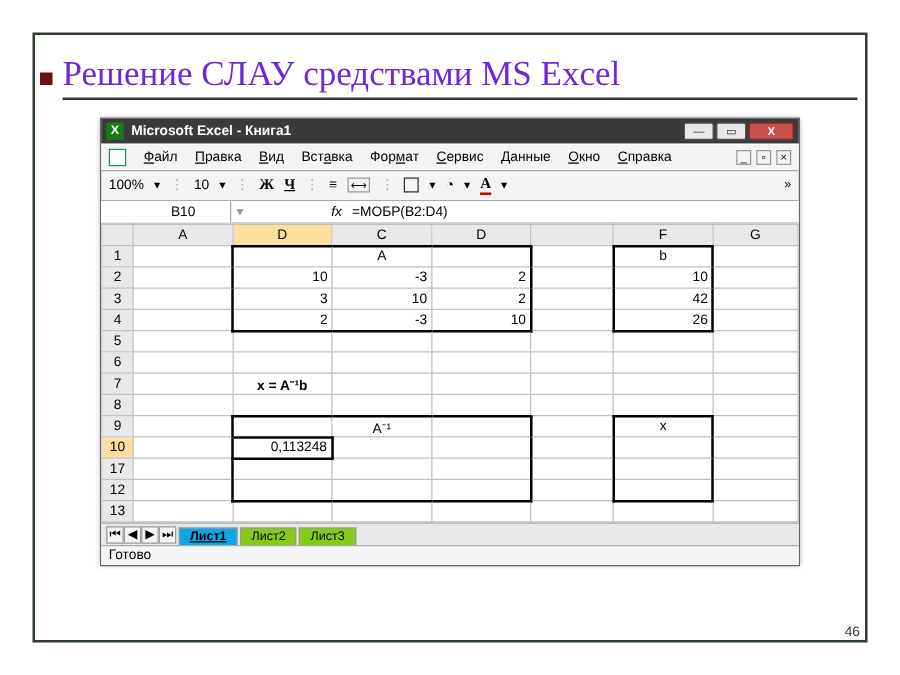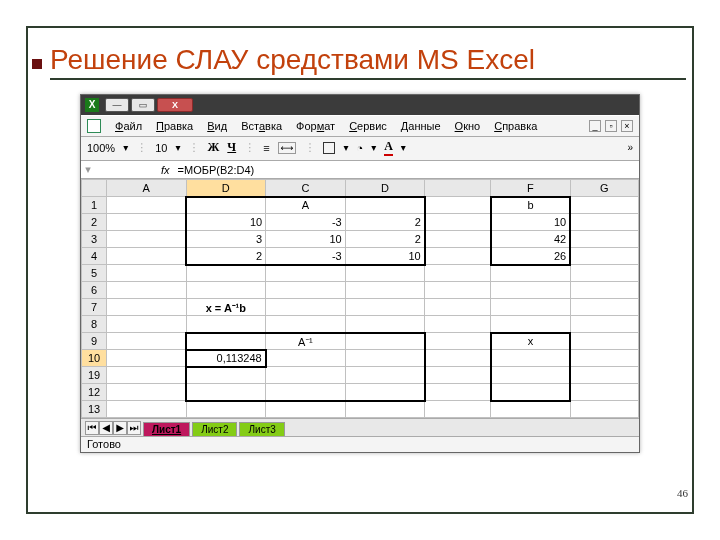"Решение СЛАУ средствами MS Excel" .slide-title { color: #c2410c -> #6d28d9; font-family: Liberation Sans, sans-serif -> Liberation Serif, serif }
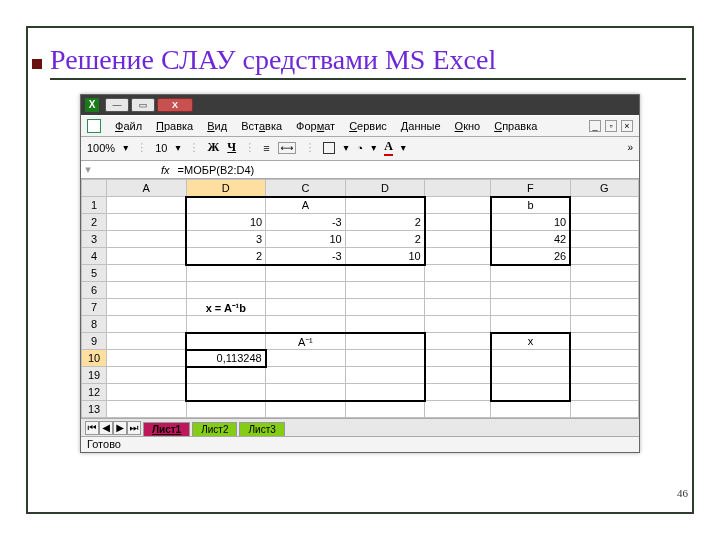"Microsoft Excel - Книга1" div.titlebar-title { html: none -> <div>Microsoft Excel - Книга1</div> }
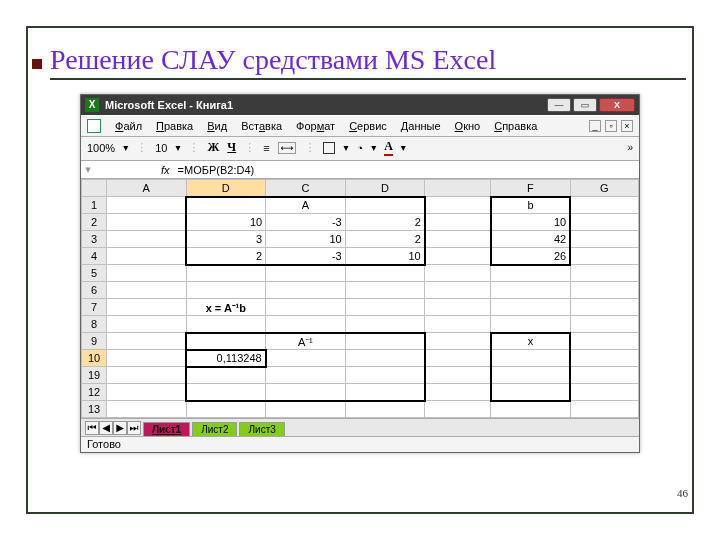"B10" div.namebox { html: none -> <div>B10</div> }
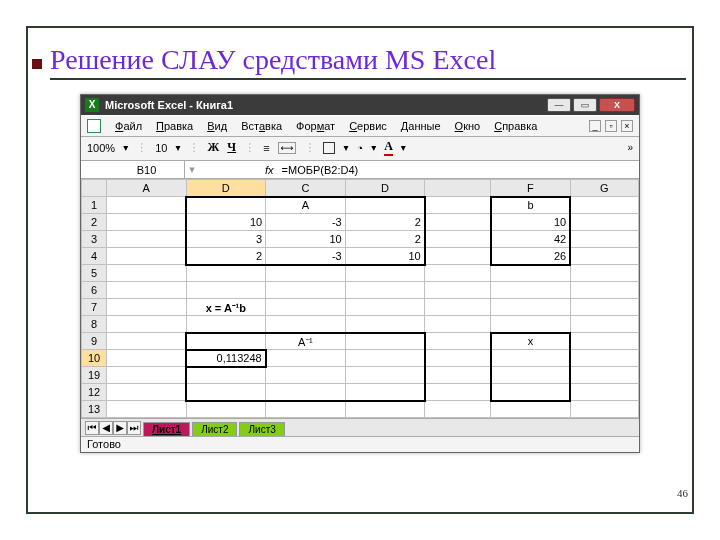"19" th.rowhdr { text: 19 -> 17 }
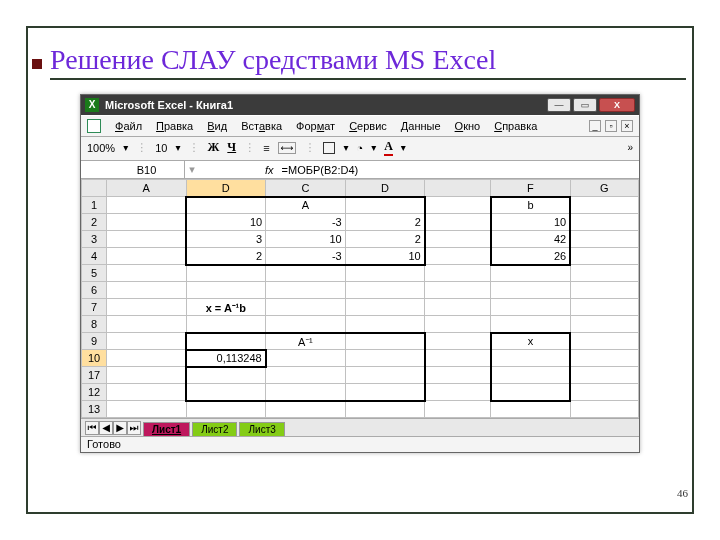"Лист1" .tab.active { background: #be185d -> #0ea5e9 }
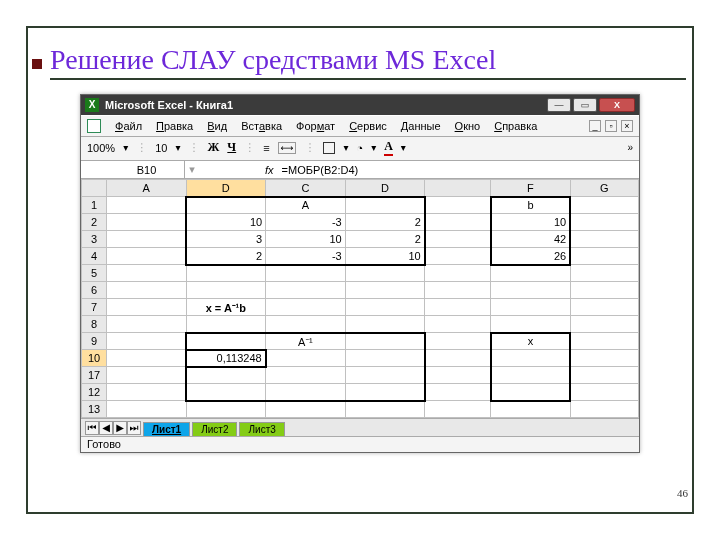"46" .page-num { bottom: 41px -> 28px; font-family: Liberation Serif, serif -> none }
